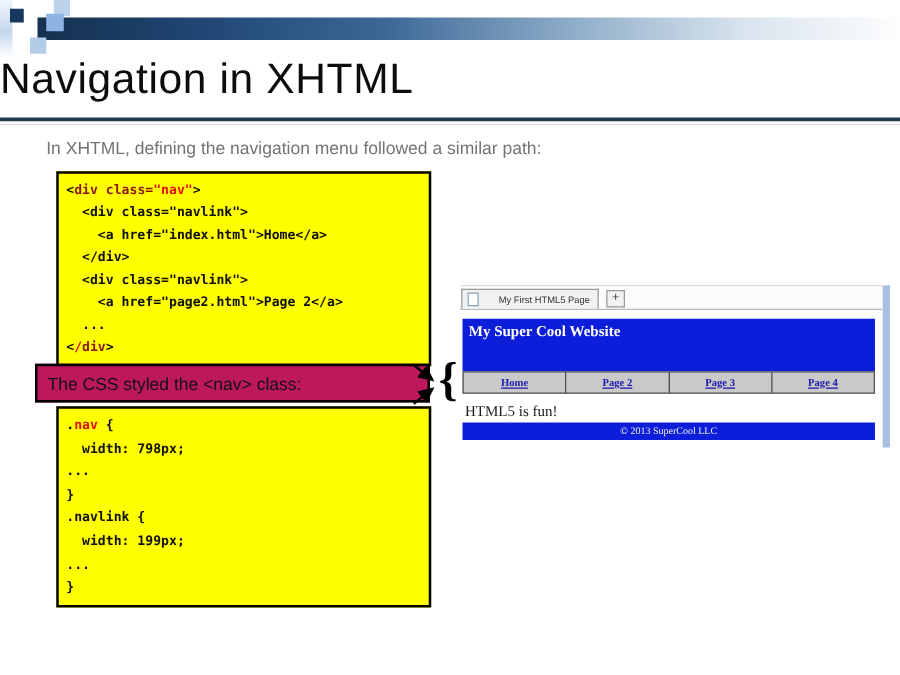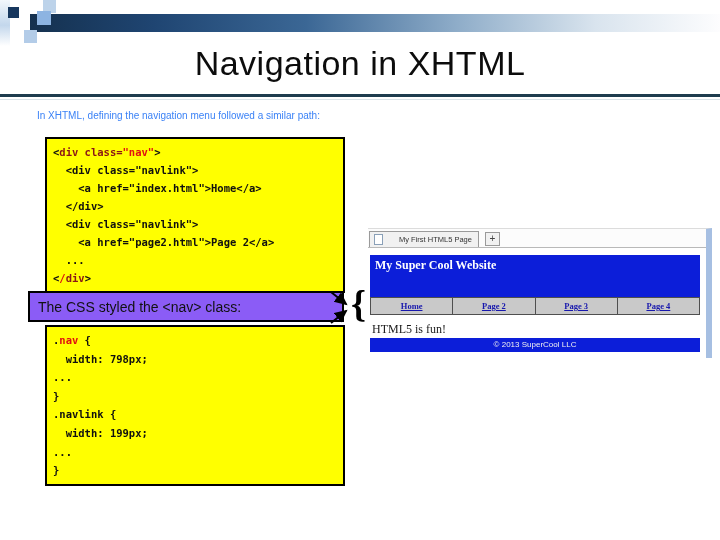"Navigation in XHTML" .title { text-align: center -> none }
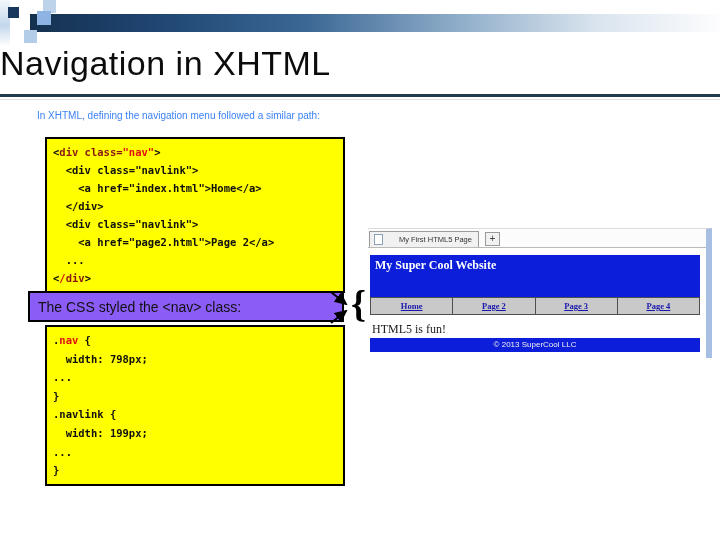"In XHTML, defining the navigation" .intro { color: #3b82f6 -> #737373; font-size: 10px -> 14px }
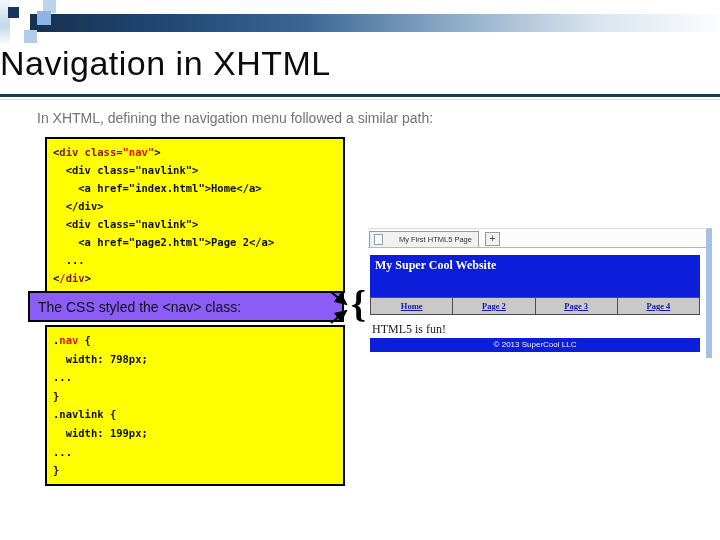"The CSS styled the <nav>" .css-label { background: #8b5cf6 -> #be185d }
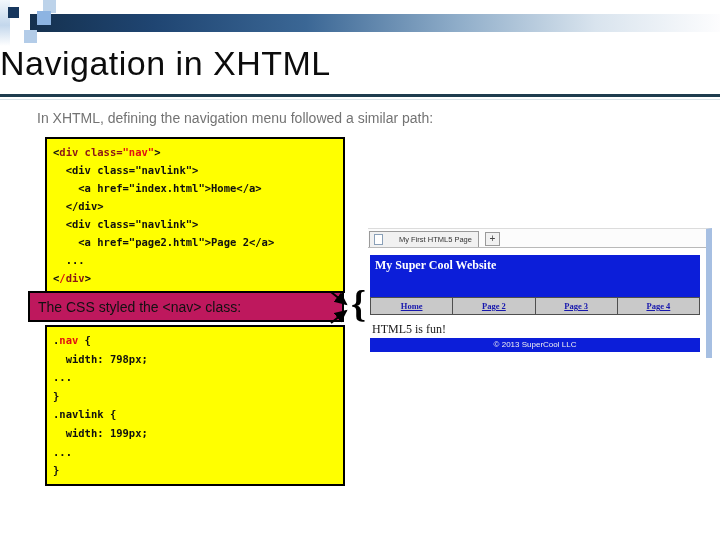"© 2013 SuperCool LLC" .site-footer { font-family: Liberation Sans, sans-serif -> Liberation Serif, serif }
